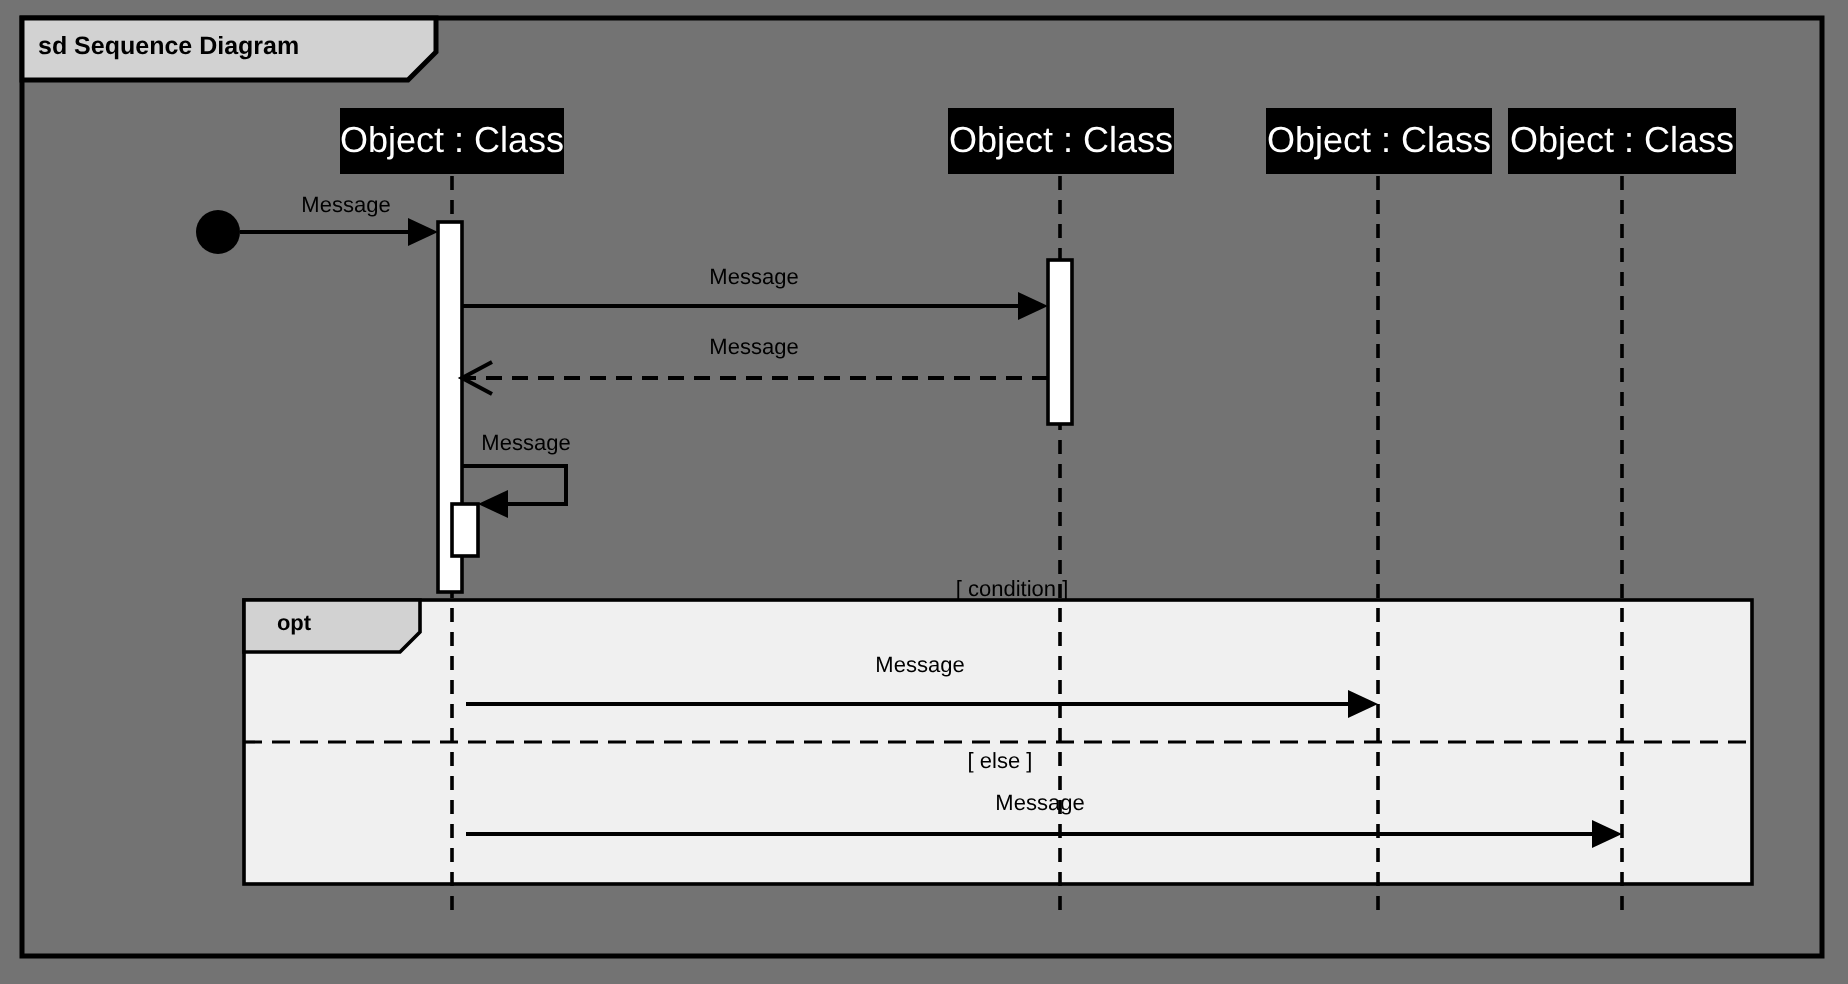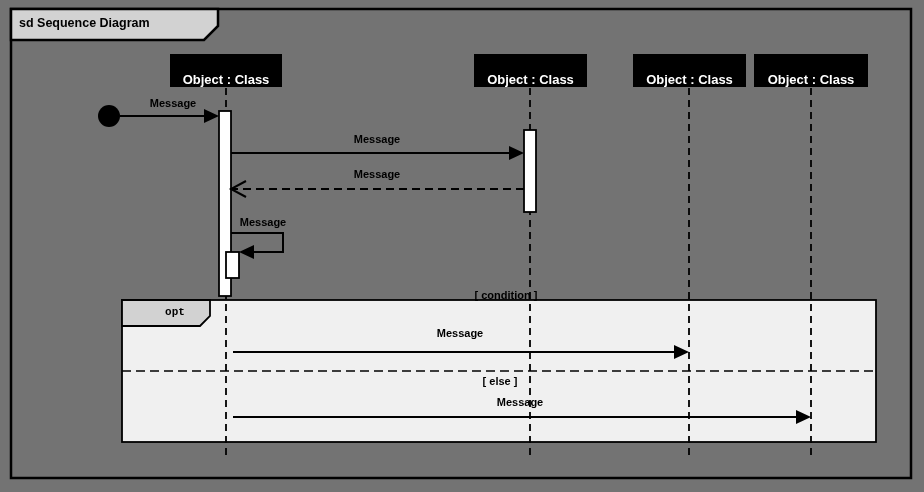"Object : Class" .lifeline-header { align-items: flex-end -> center; font-size: 13px -> 18px; font-weight: bold -> normal }
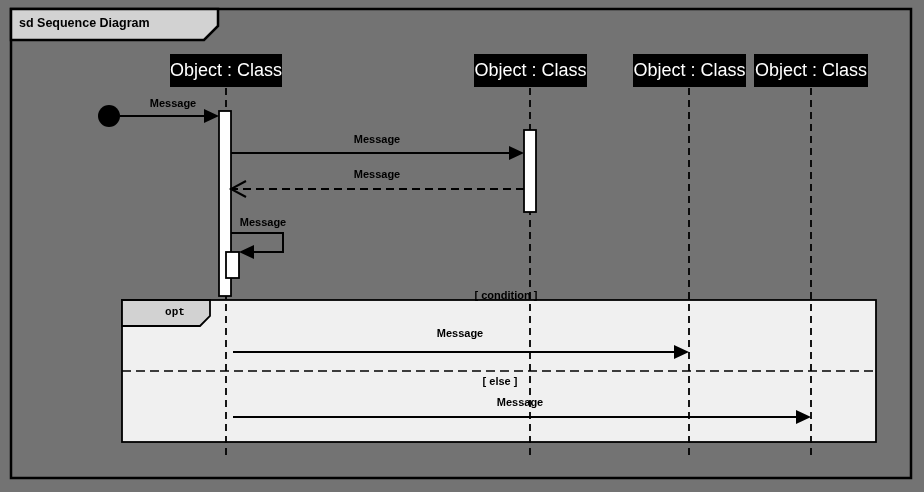"Message" .msg-label { font-weight: bold -> normal }
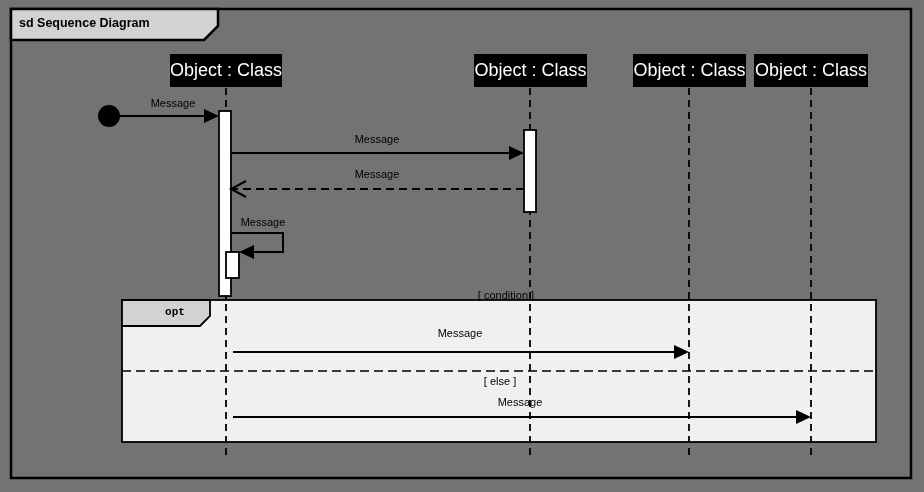"opt" .opt-operator { font-family: Liberation Mono, monospace -> none; left: 175px -> 147px }
